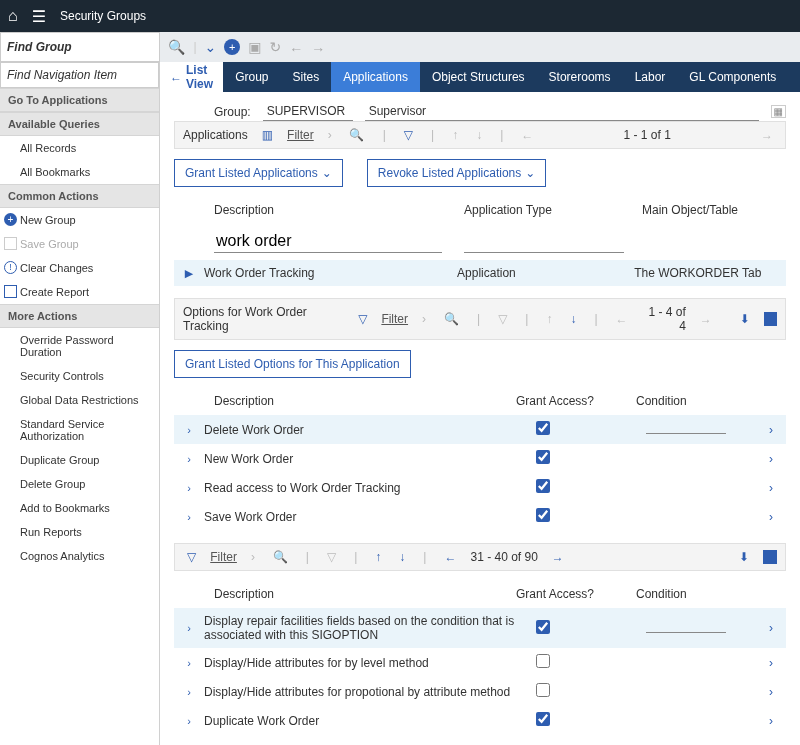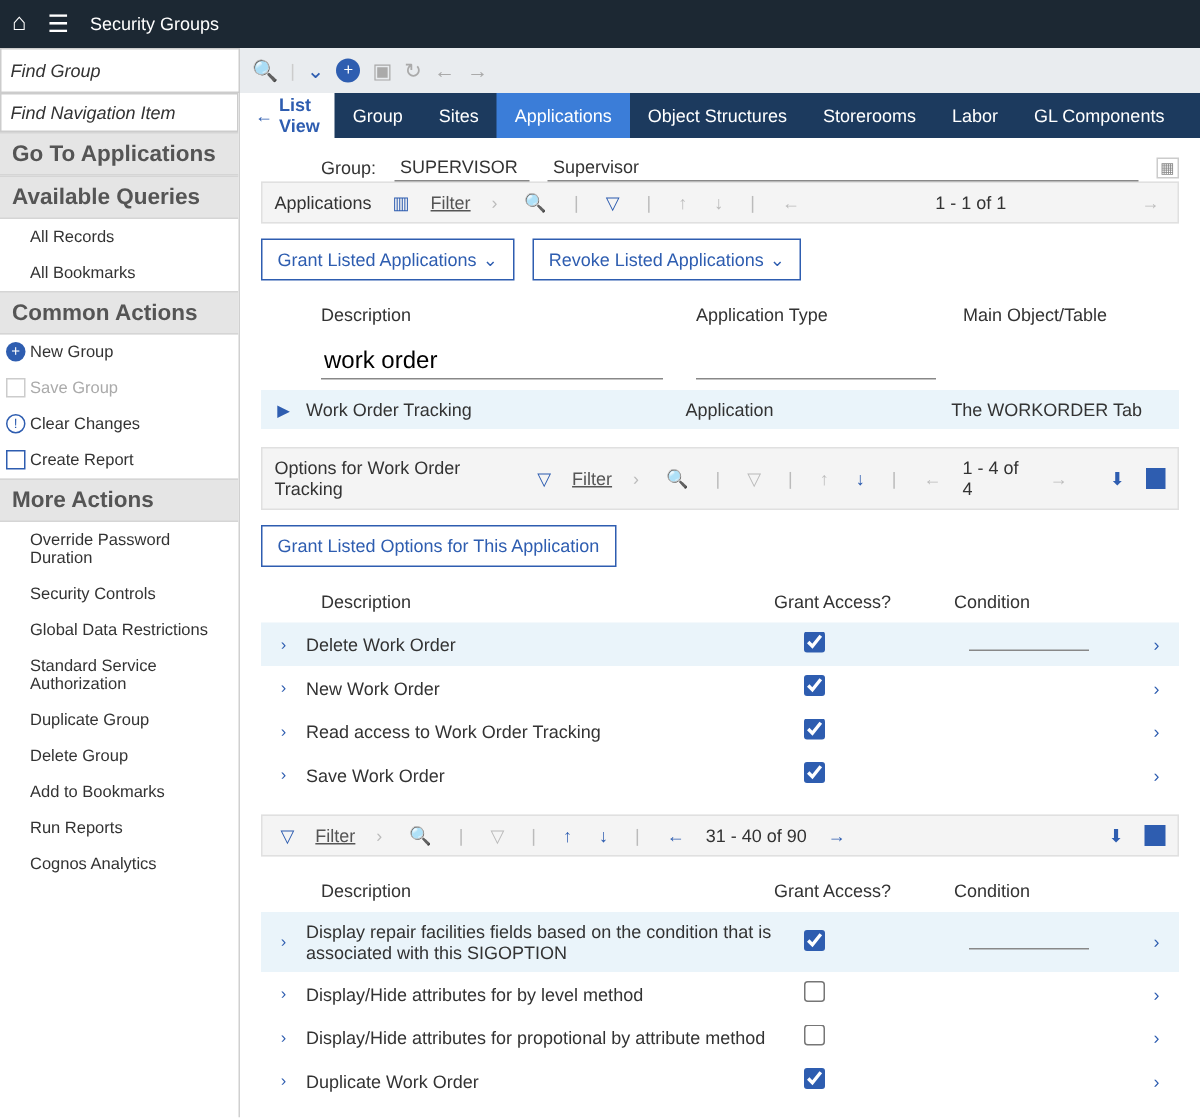"Find Group" .findgroup { font-weight: none -> bold }
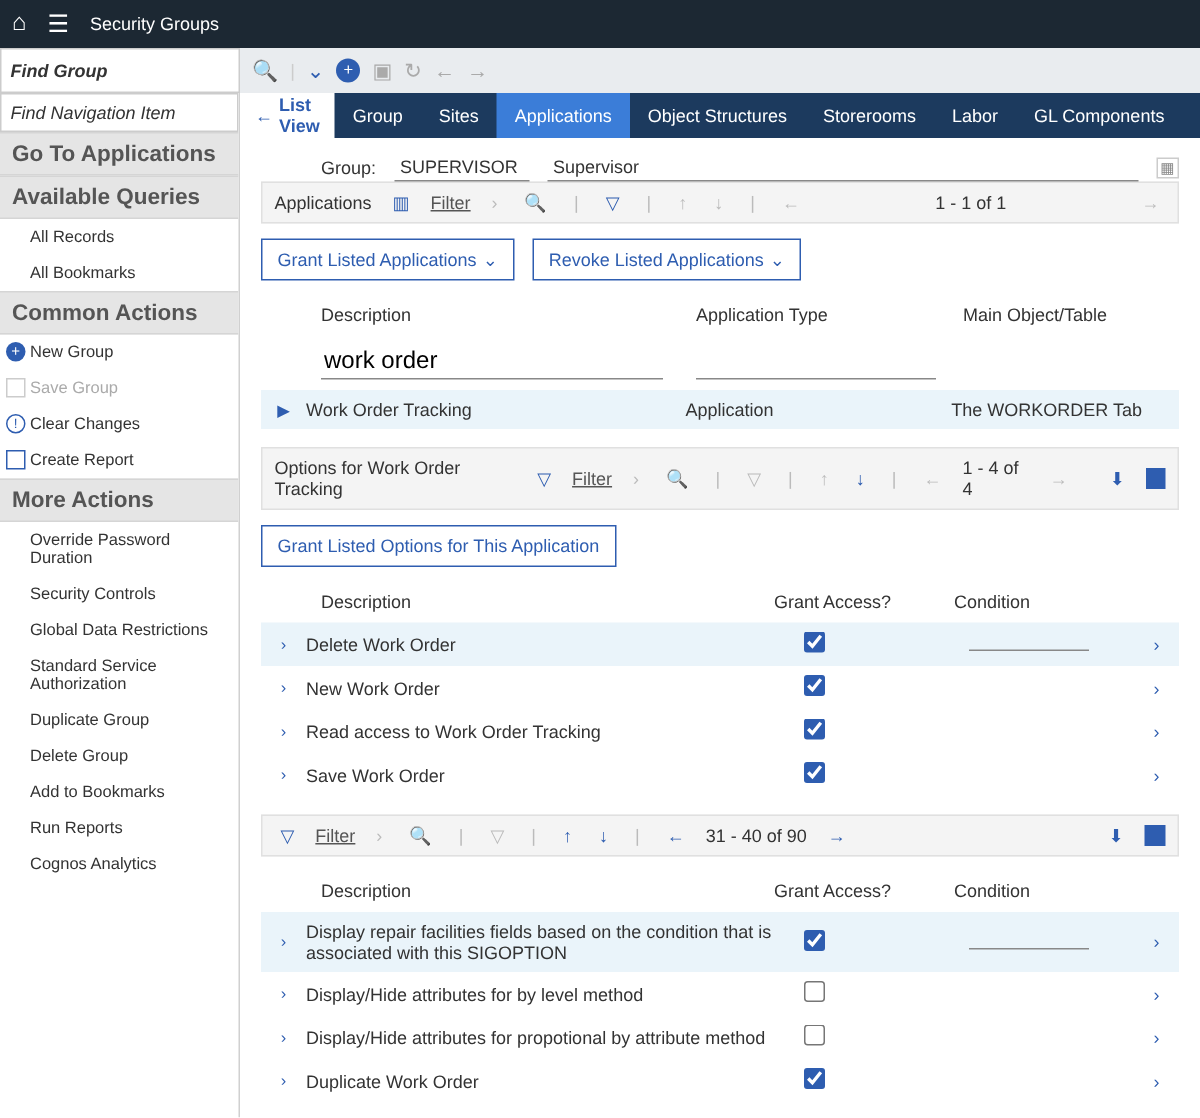"Go To Applications" .side-head { font-size: 15px -> 11px }
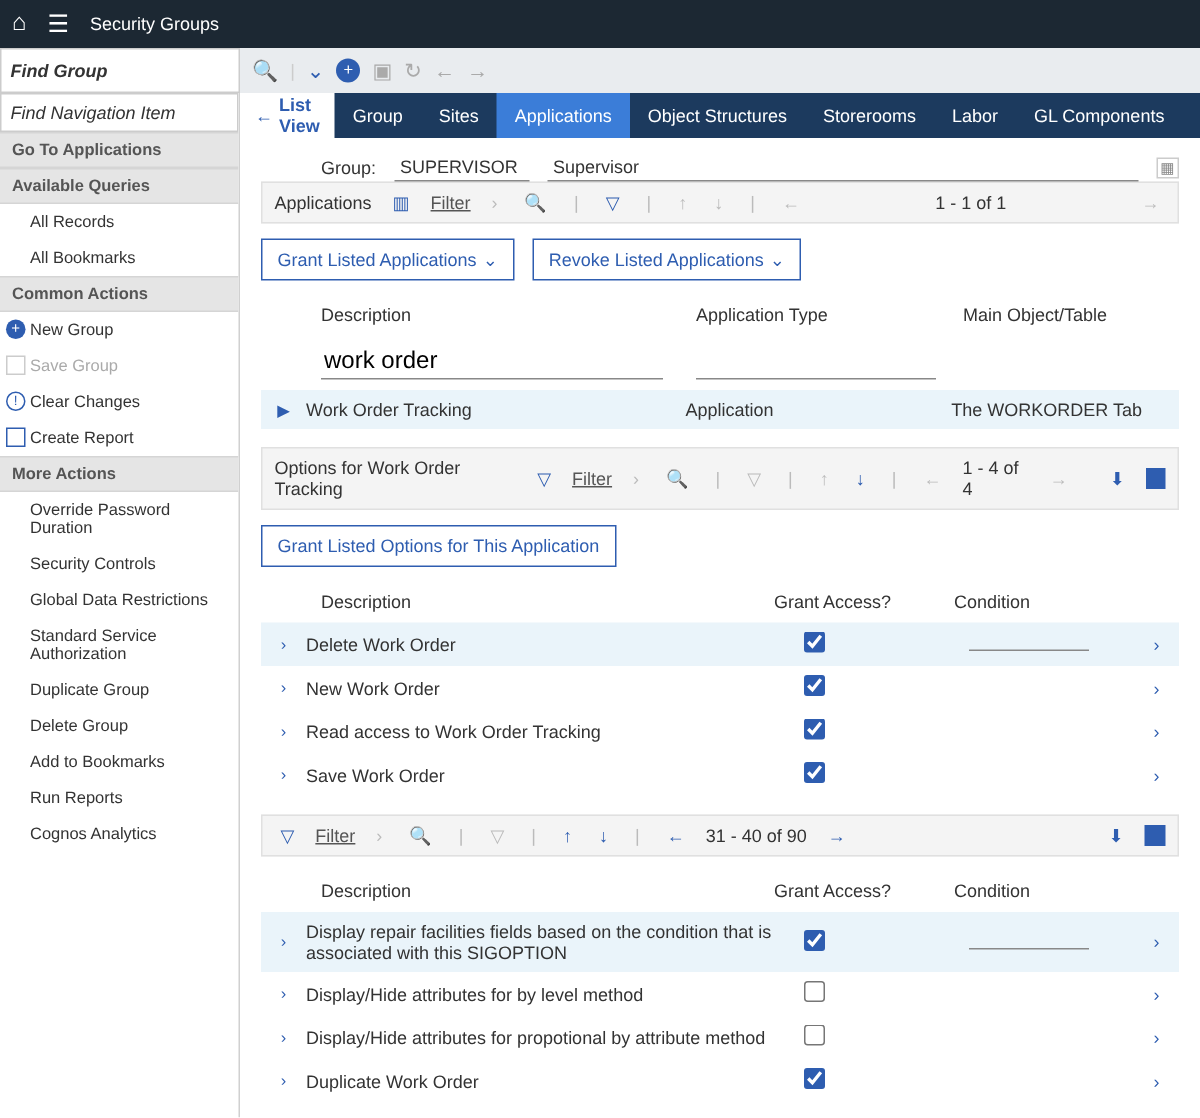"1 - 1 of 1" .section-toolbar .pager { text-align: none -> right }
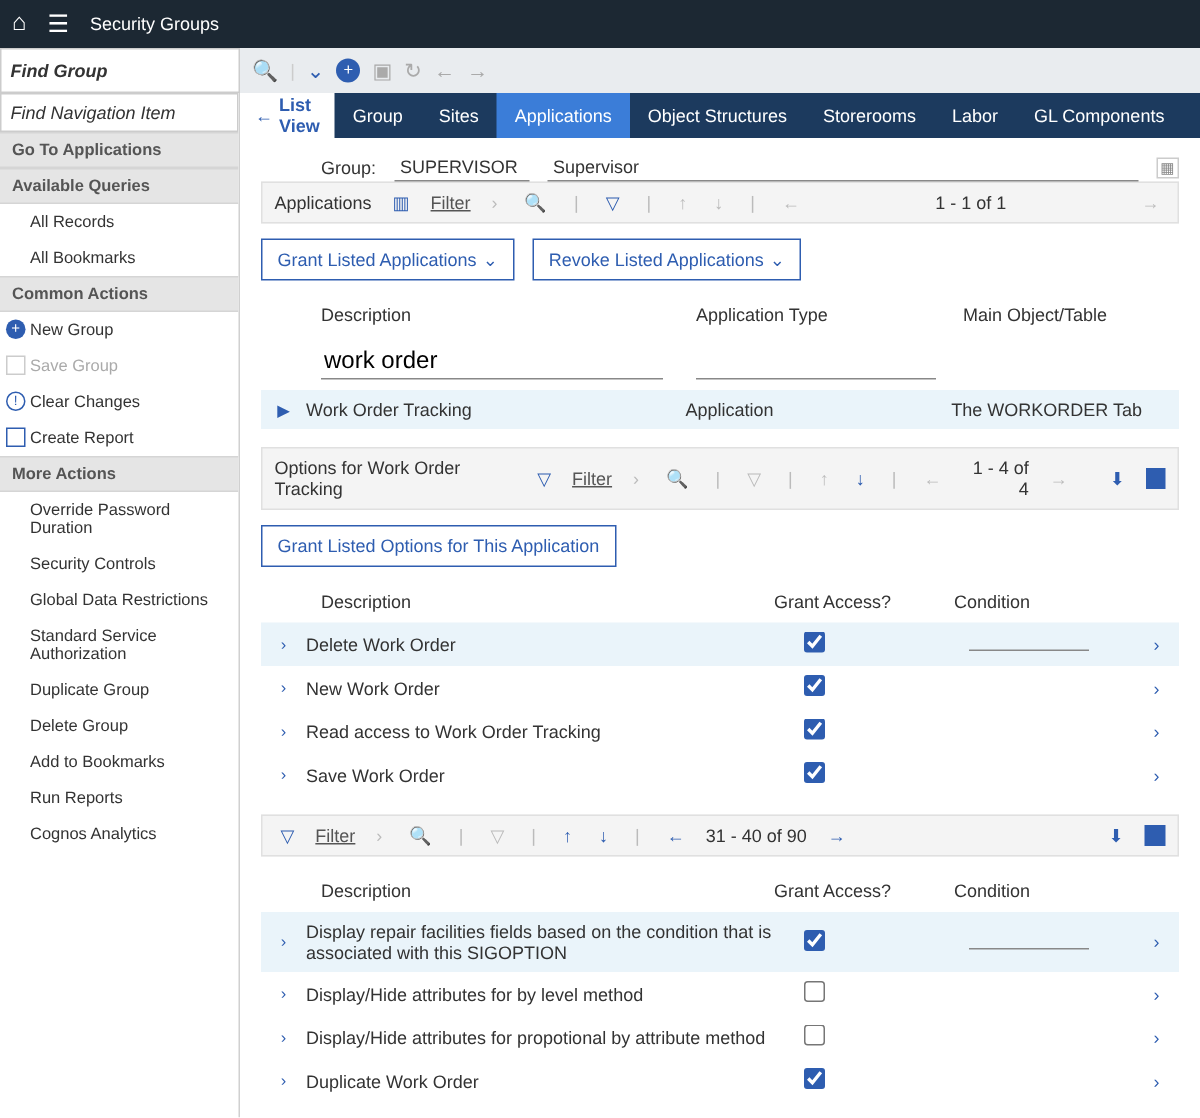"Grant Listed Applications" .btn-row { gap: 12px -> 24px }
